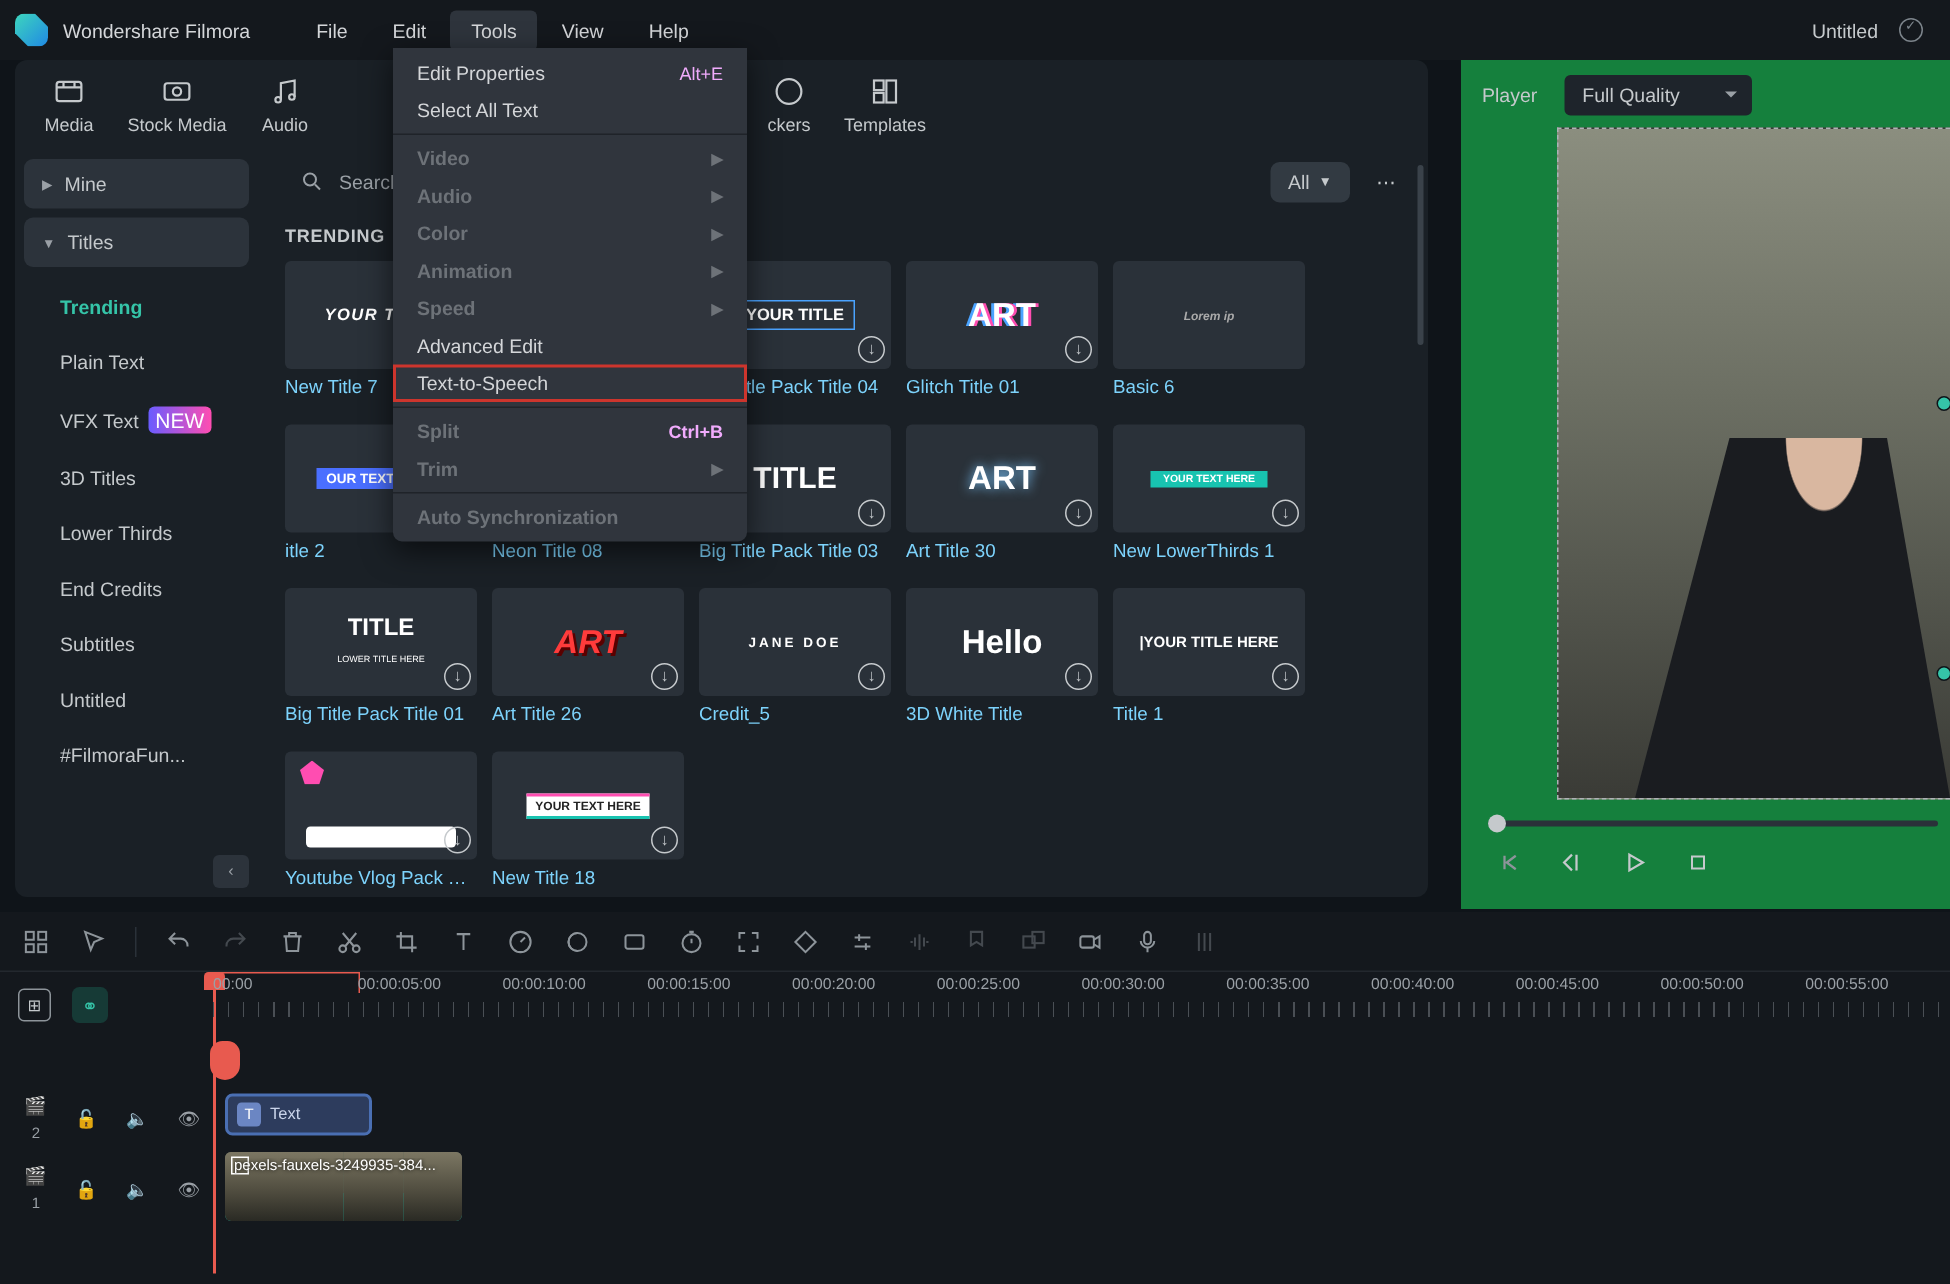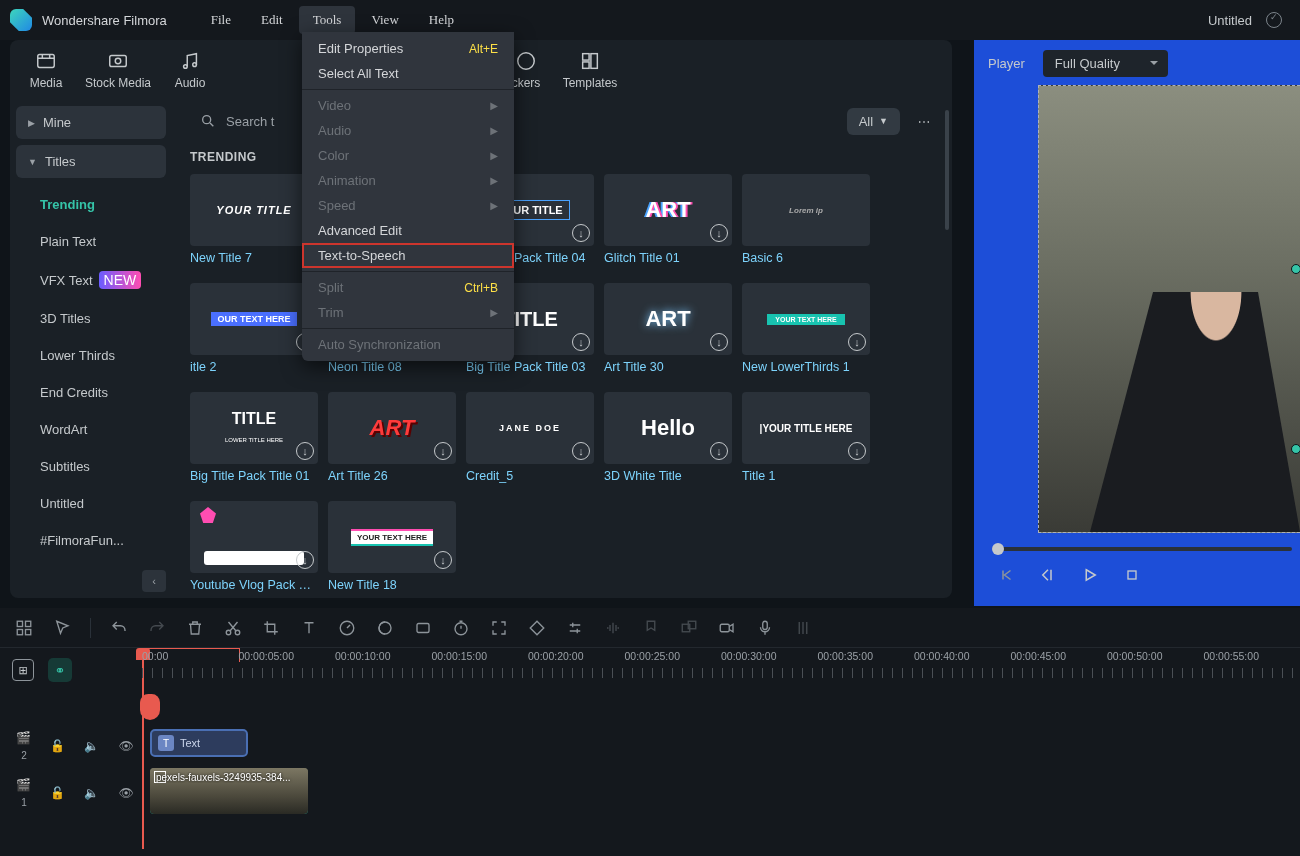"File" .menu-item { font-family: Liberation Serif, serif -> none }
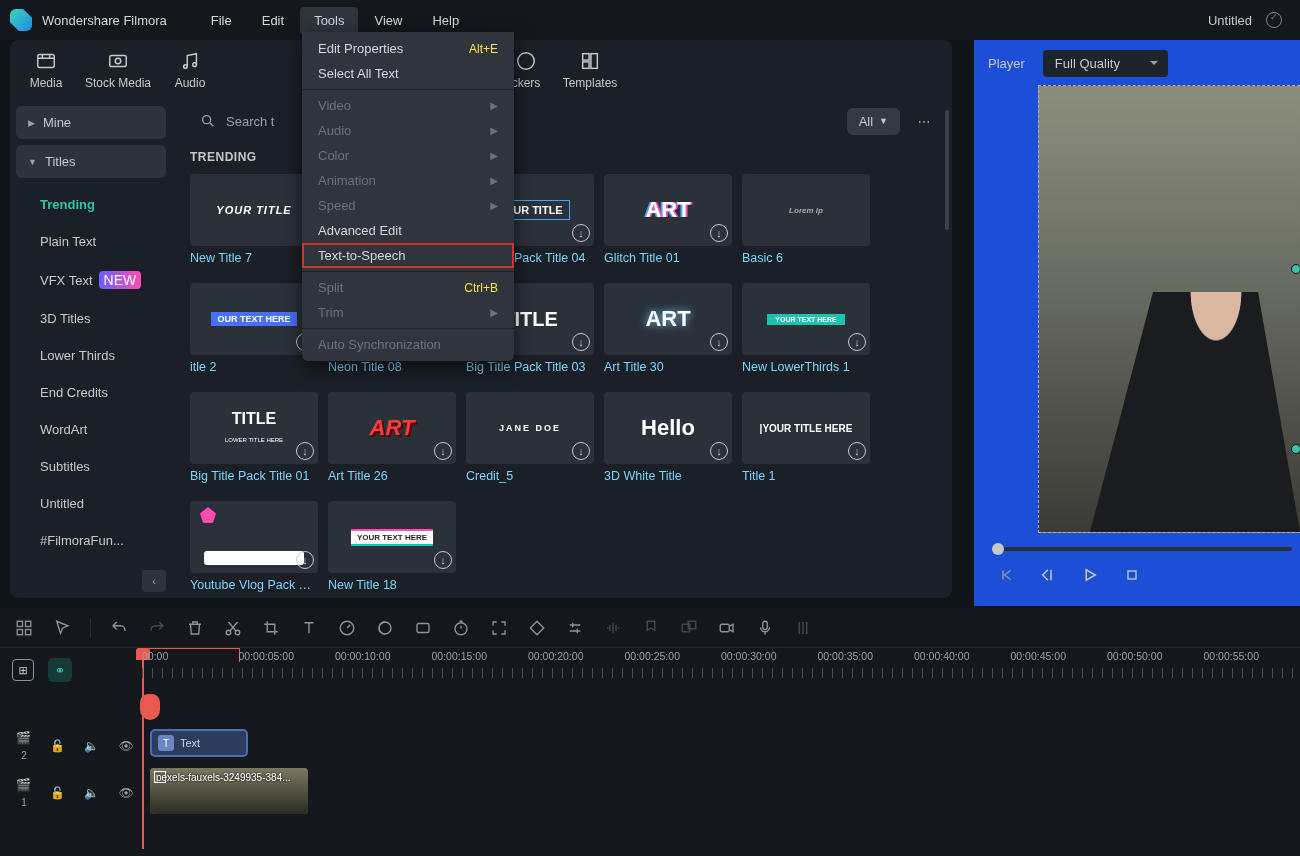"Edit Properties" .tools-menu { margin-left: 40px -> none; width: 212px -> 236px }
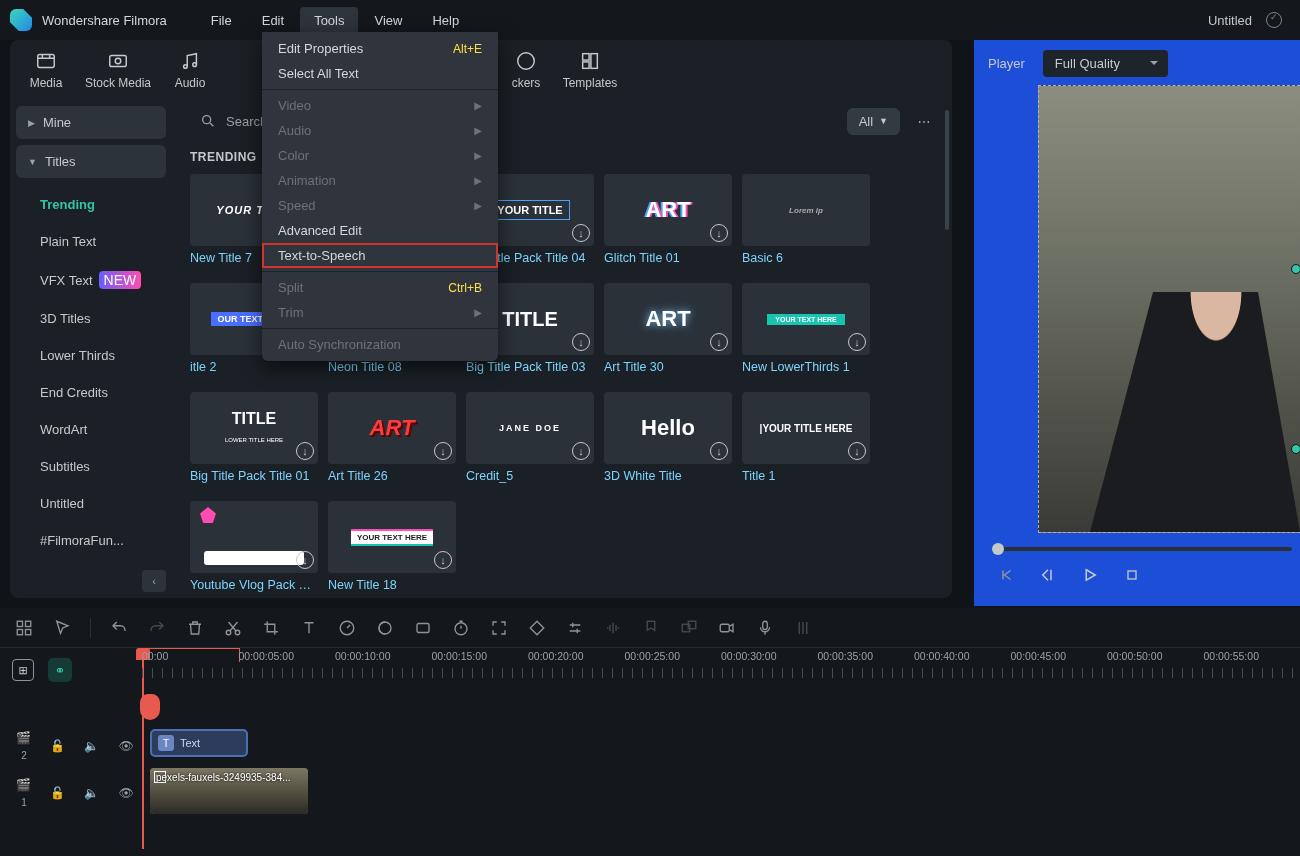"Alt+E" .menu-row .shortcut { color: #fde047 -> #f0abfc }
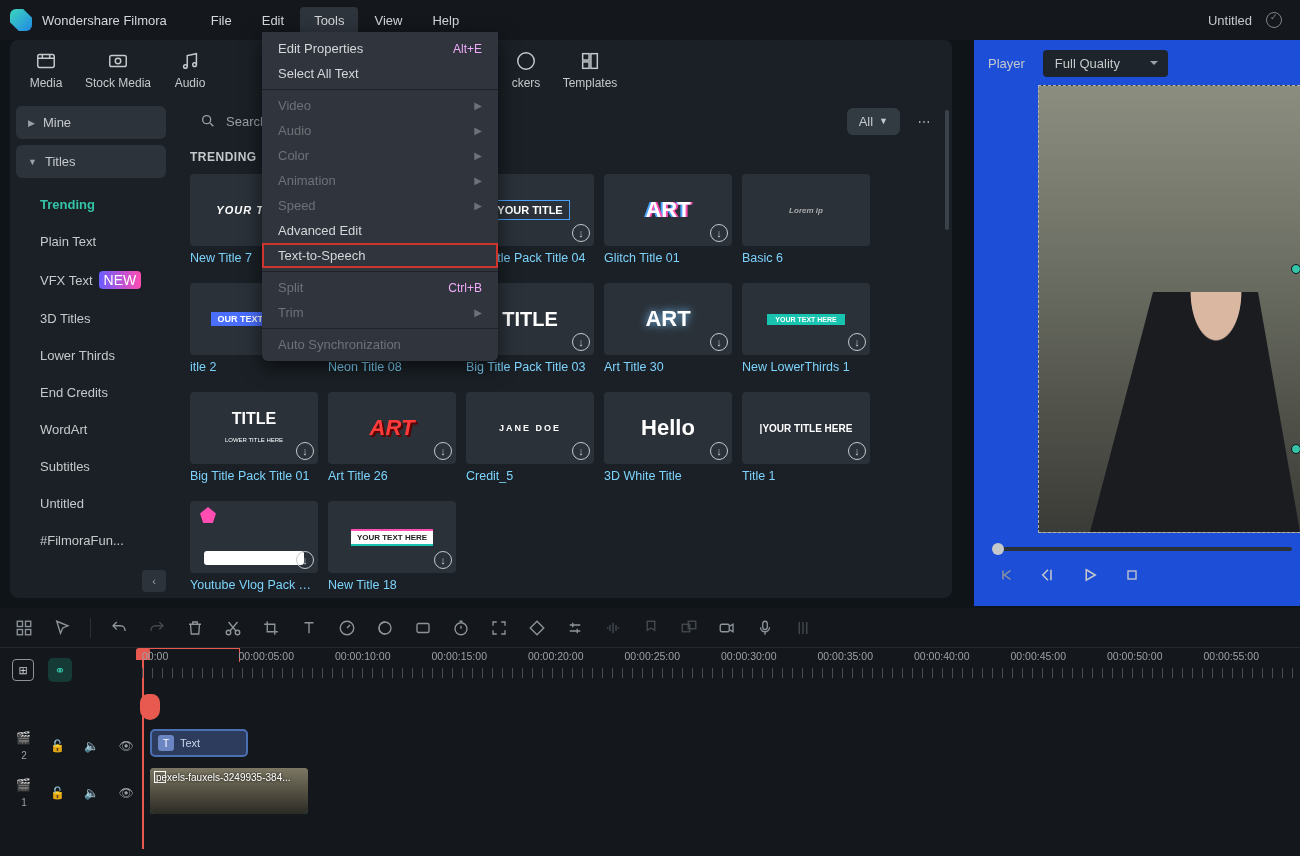"Player" .player { background: #1d4ed8 -> #15803d }
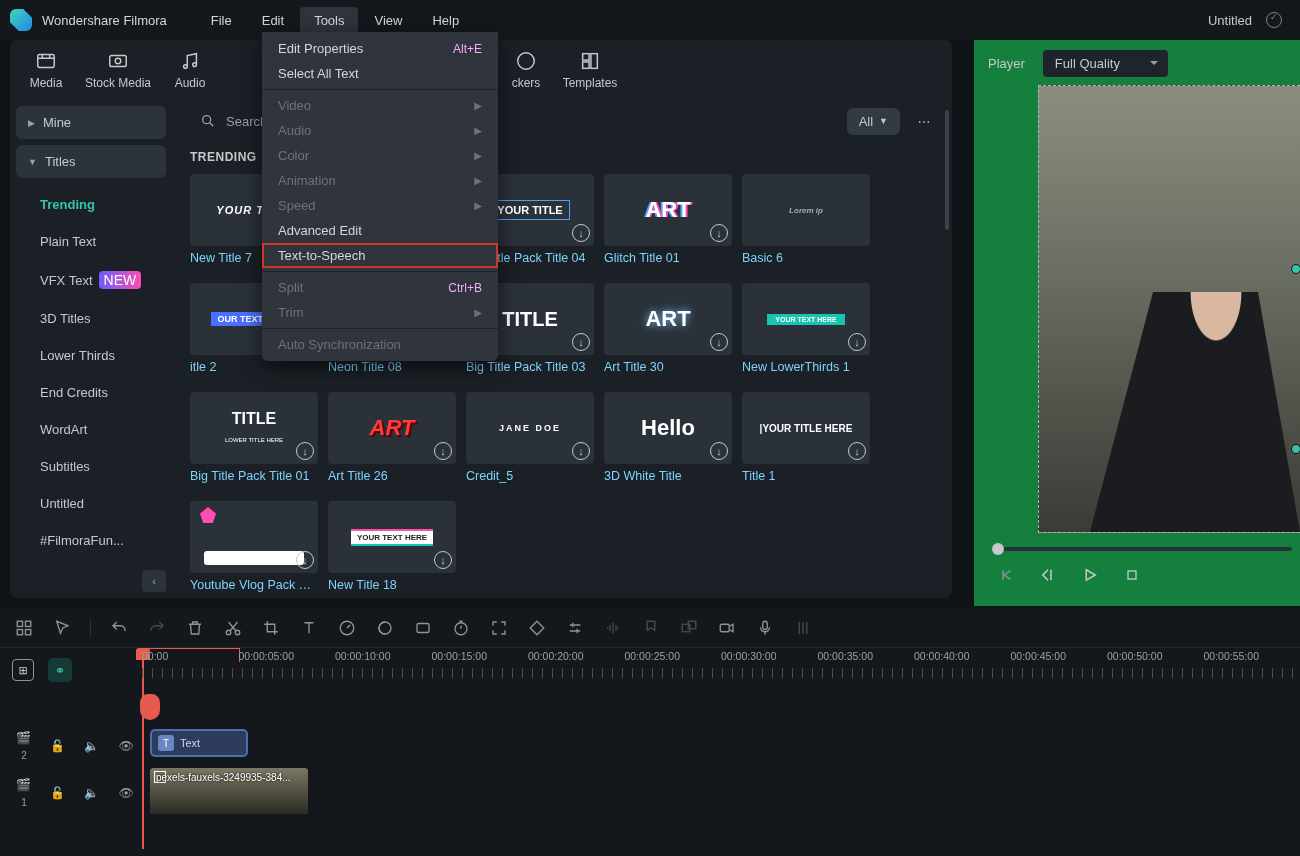"Video" .menu-row.dim { font-weight: none -> bold }
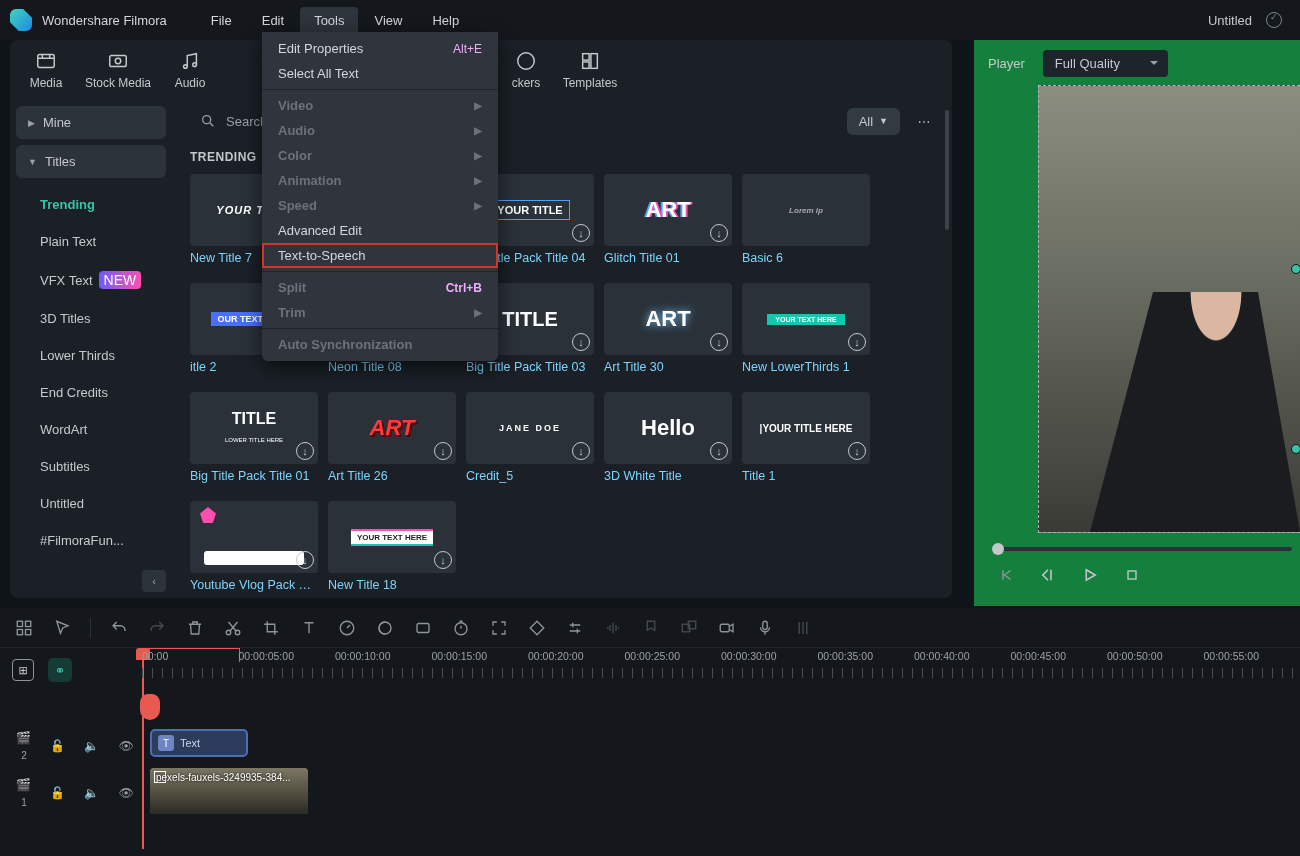"WordArt" div.side-link { html: <div>WordArt</div> -> none }
